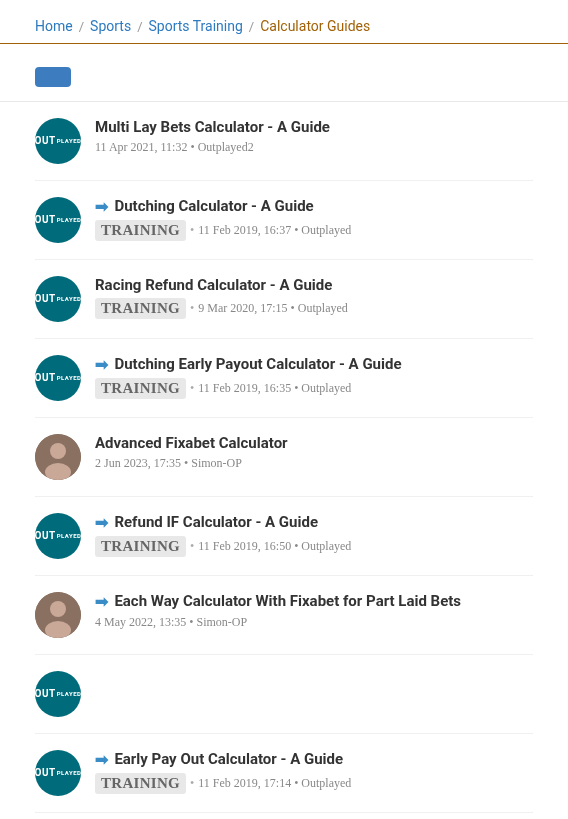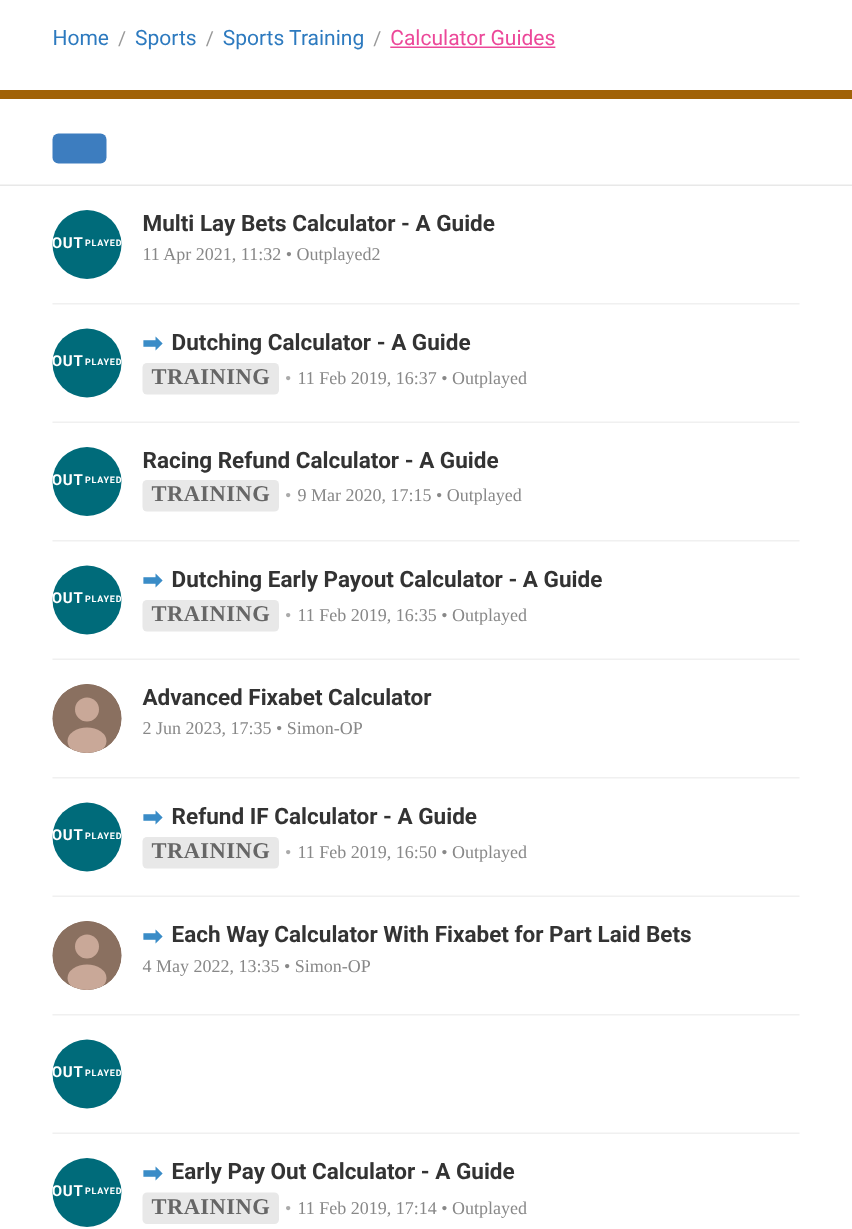"Home" .breadcrumb { border-bottom: 6px solid #a16207 -> 1px solid #a16207; padding: 18px 35px 26px 35px -> 18px 35px 9px 35px }
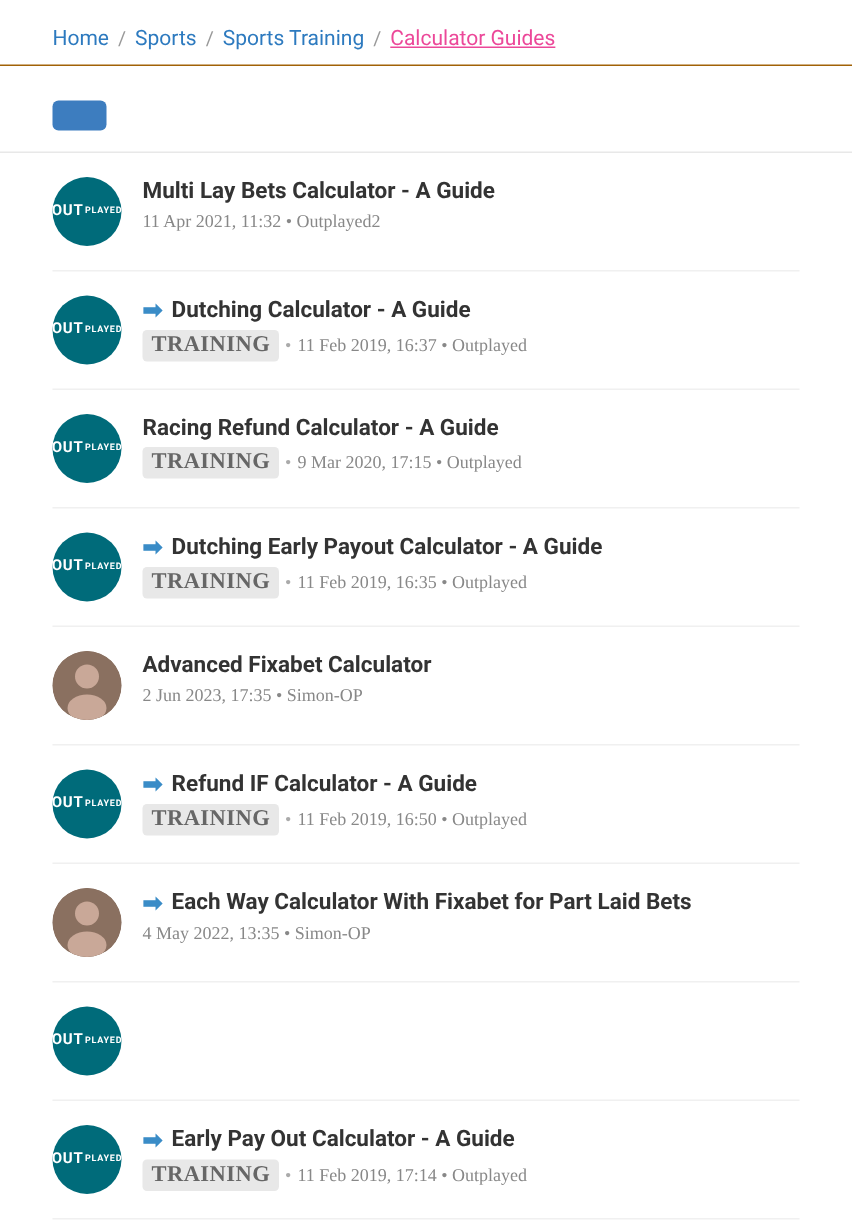"Calculator Guides" .breadcrumb-current { color: #ec4899 -> #a16207; text-decoration: underline -> none }
